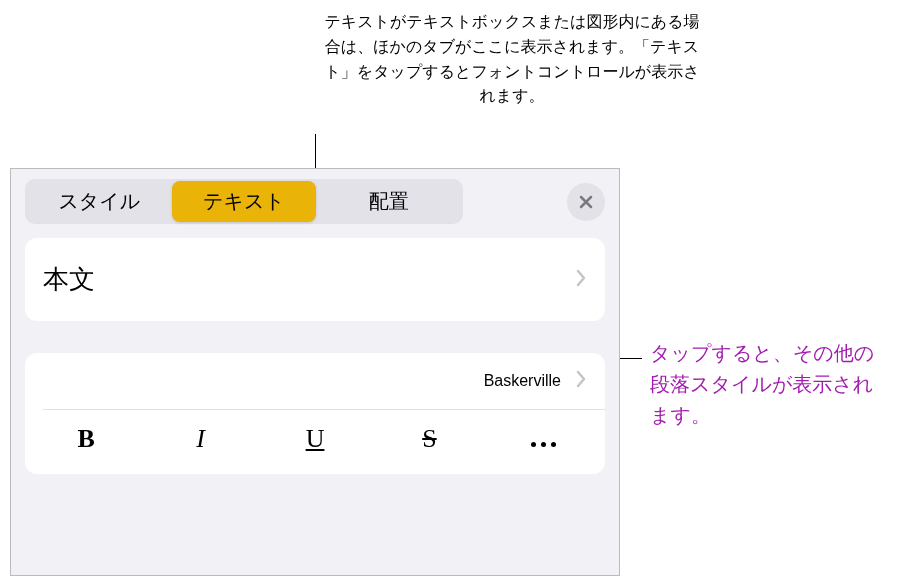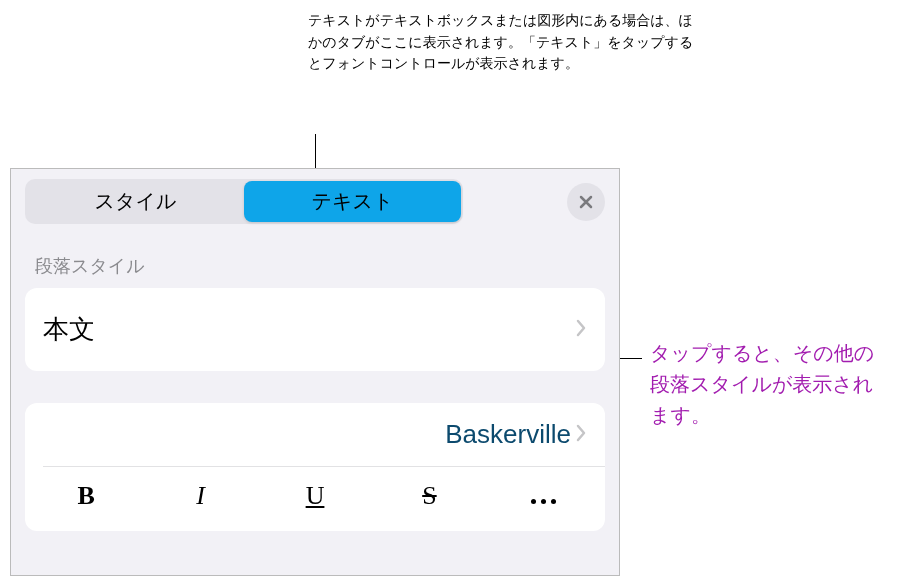"テキストがテキストボックスまたは図形内にある場合は、ほかのタブがここに表示されま" .callout-top { font-size: 14px -> 16px; left: 308px -> 317px; text-align: none -> center }
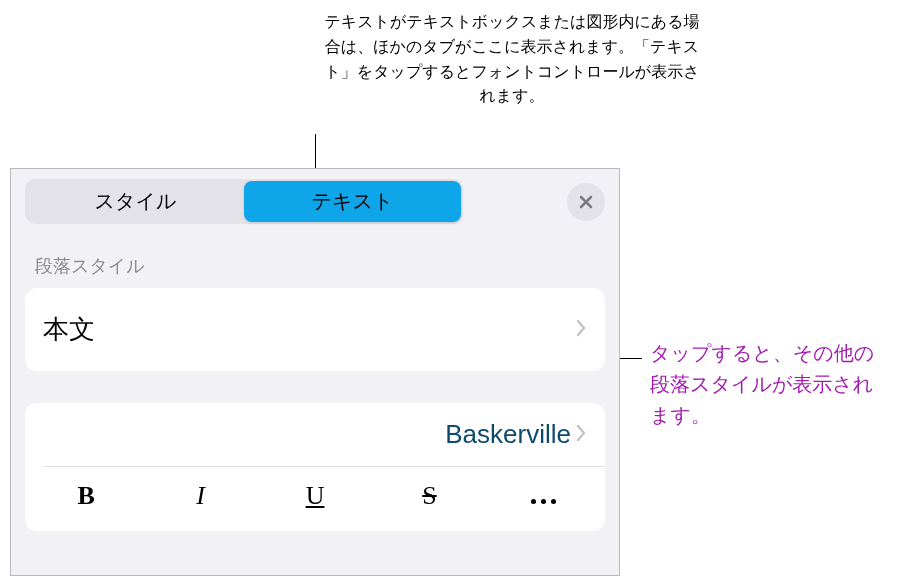"テキスト" .segment.active { background: #0ea5e9 -> #eab308 }
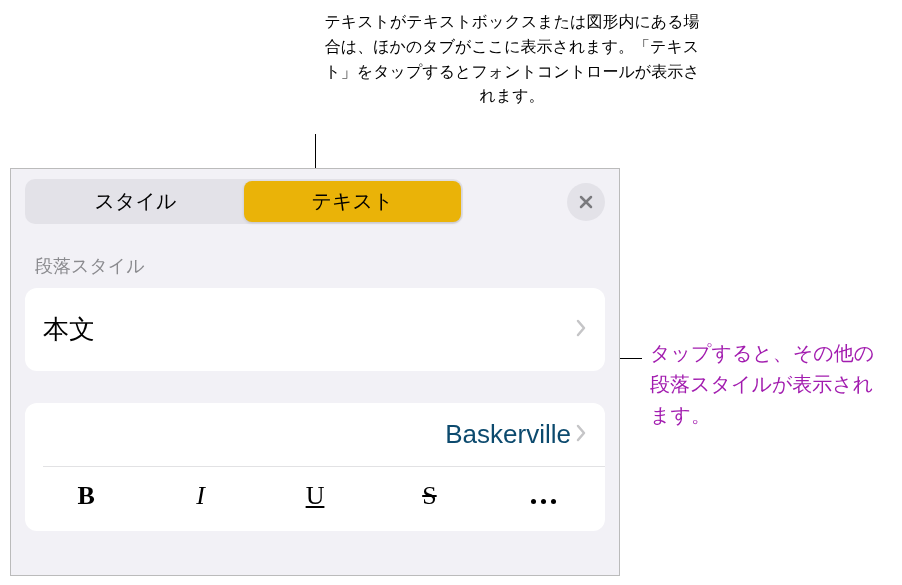"配置" div.segment { html: none -> <div>配置</div> }
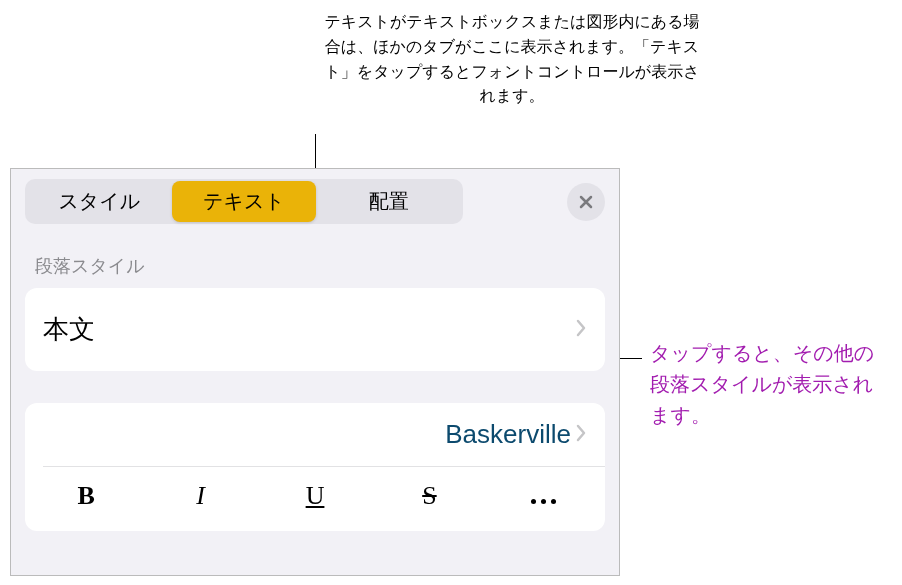"段落スタイル" div.section-label { html: <div>段落スタイル</div> -> none }
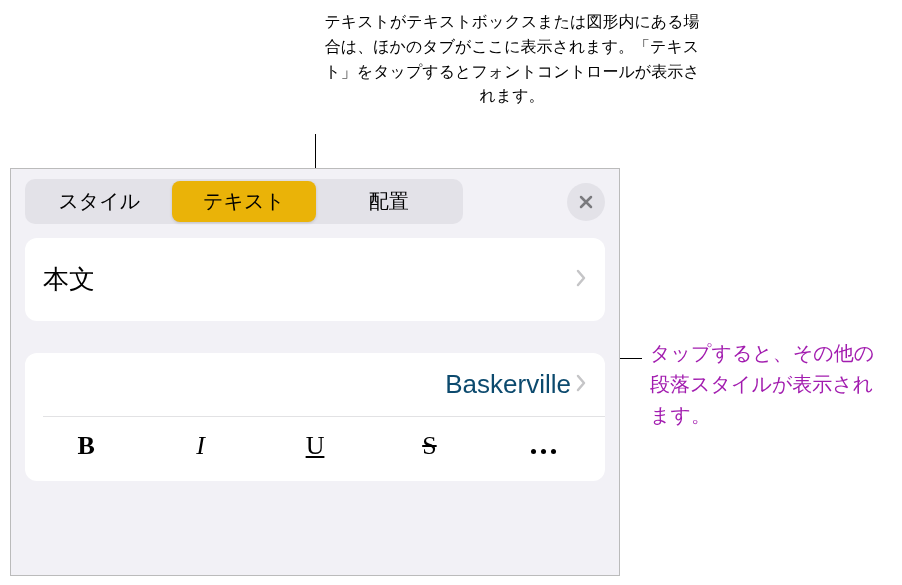"Baskerville" .row-value { color: #0c4a6e -> #000000; font-size: 26px -> 16px; margin-right: 4px -> 14px }
